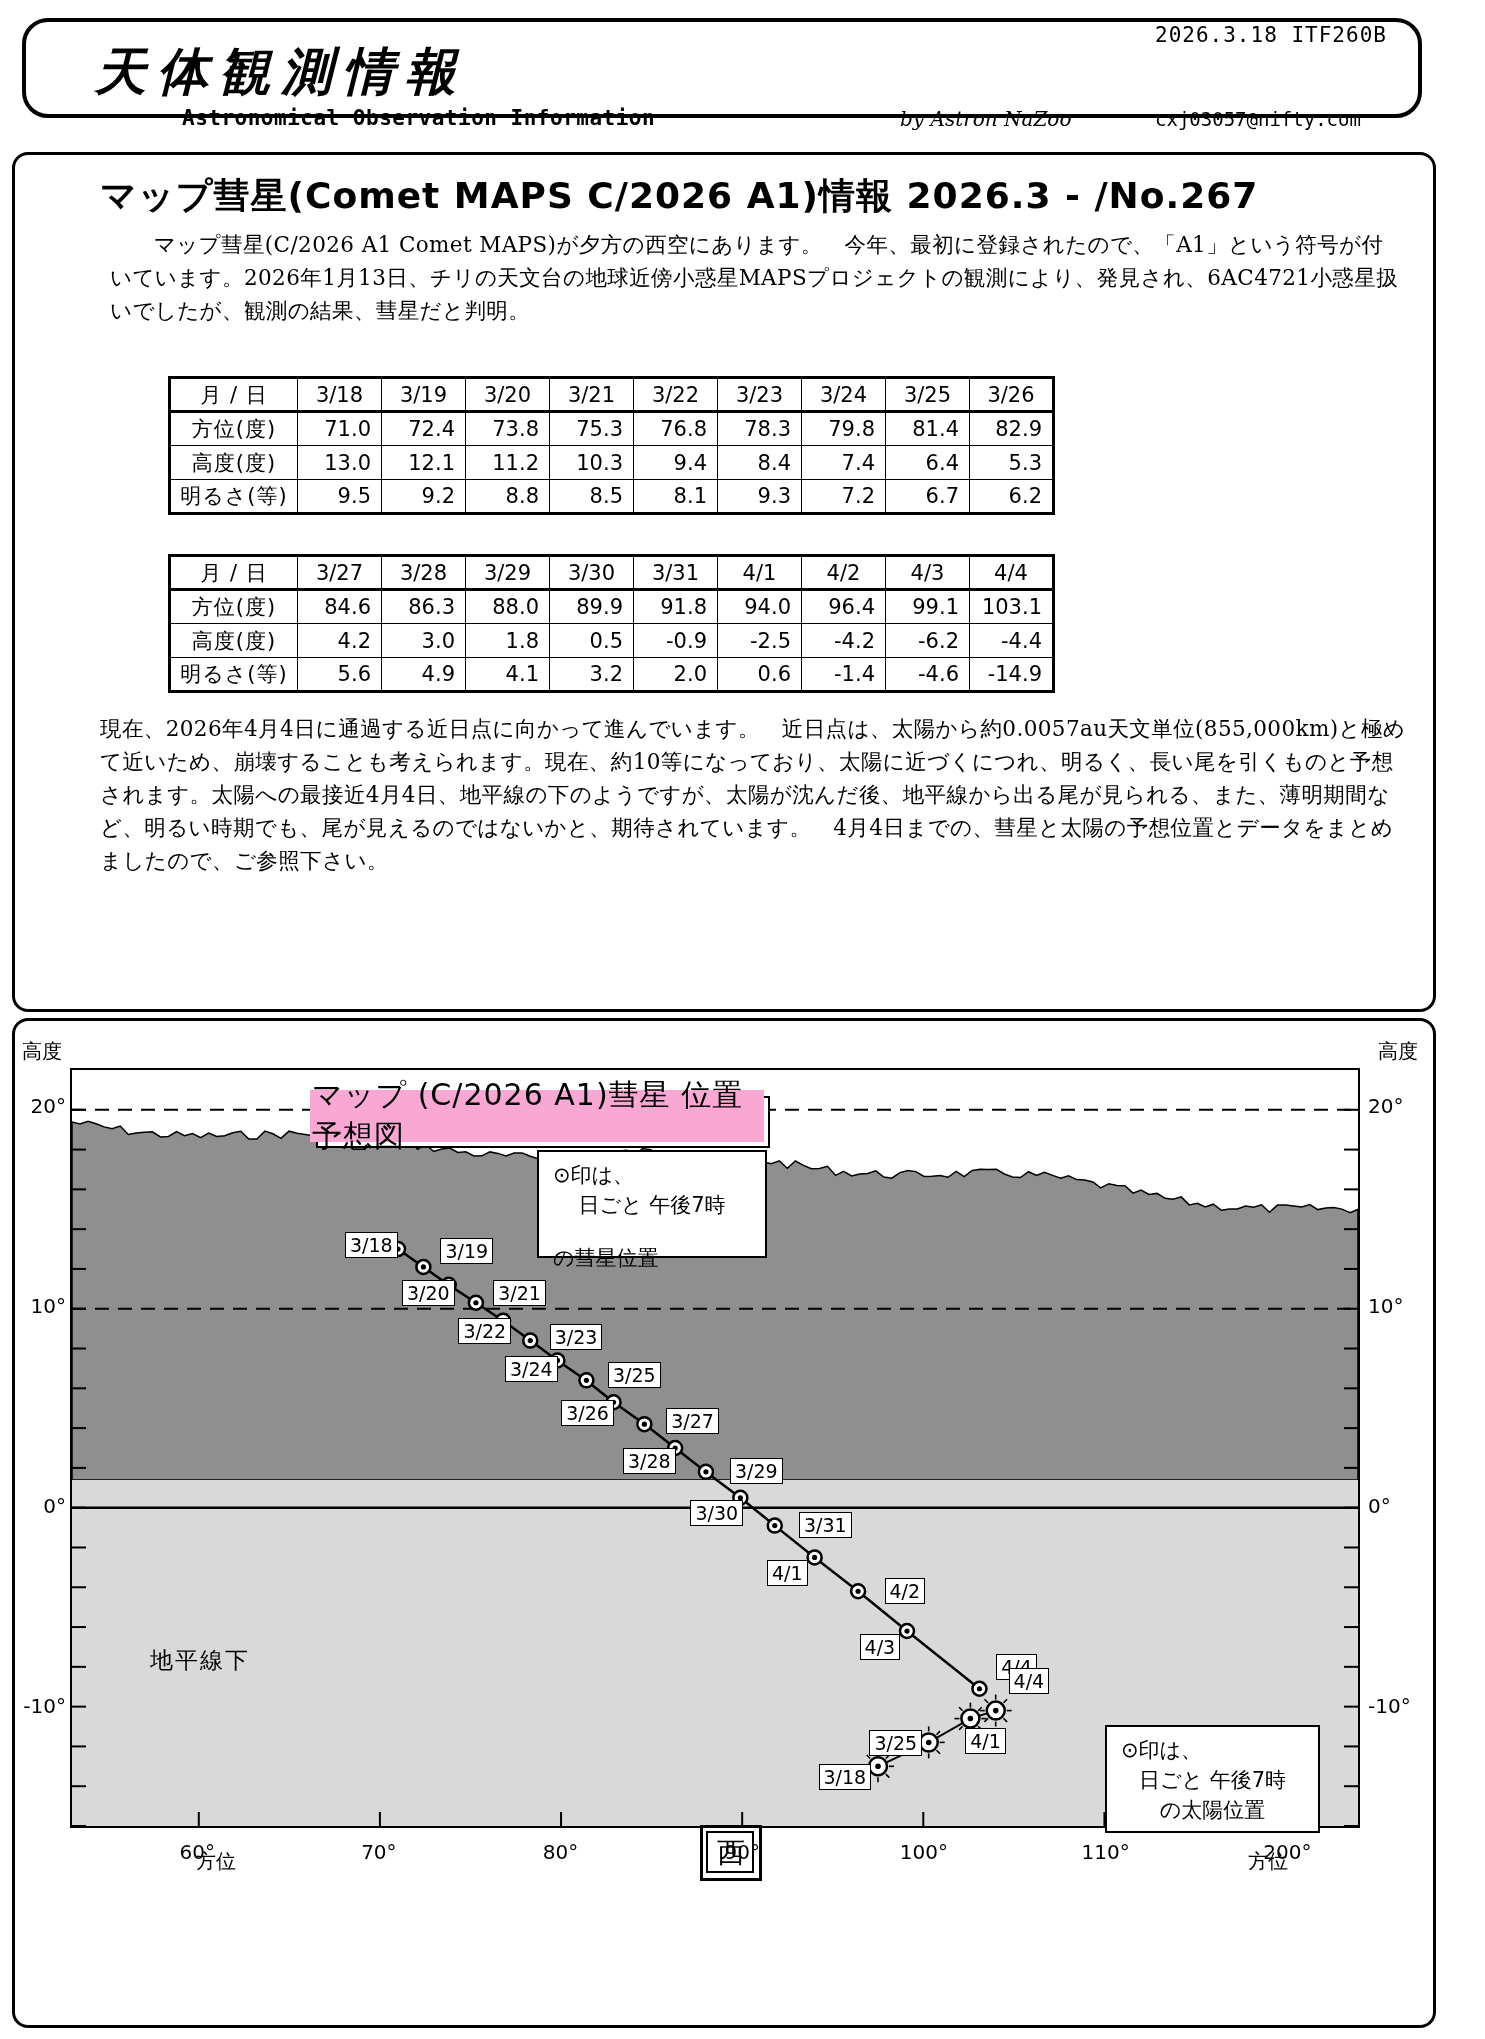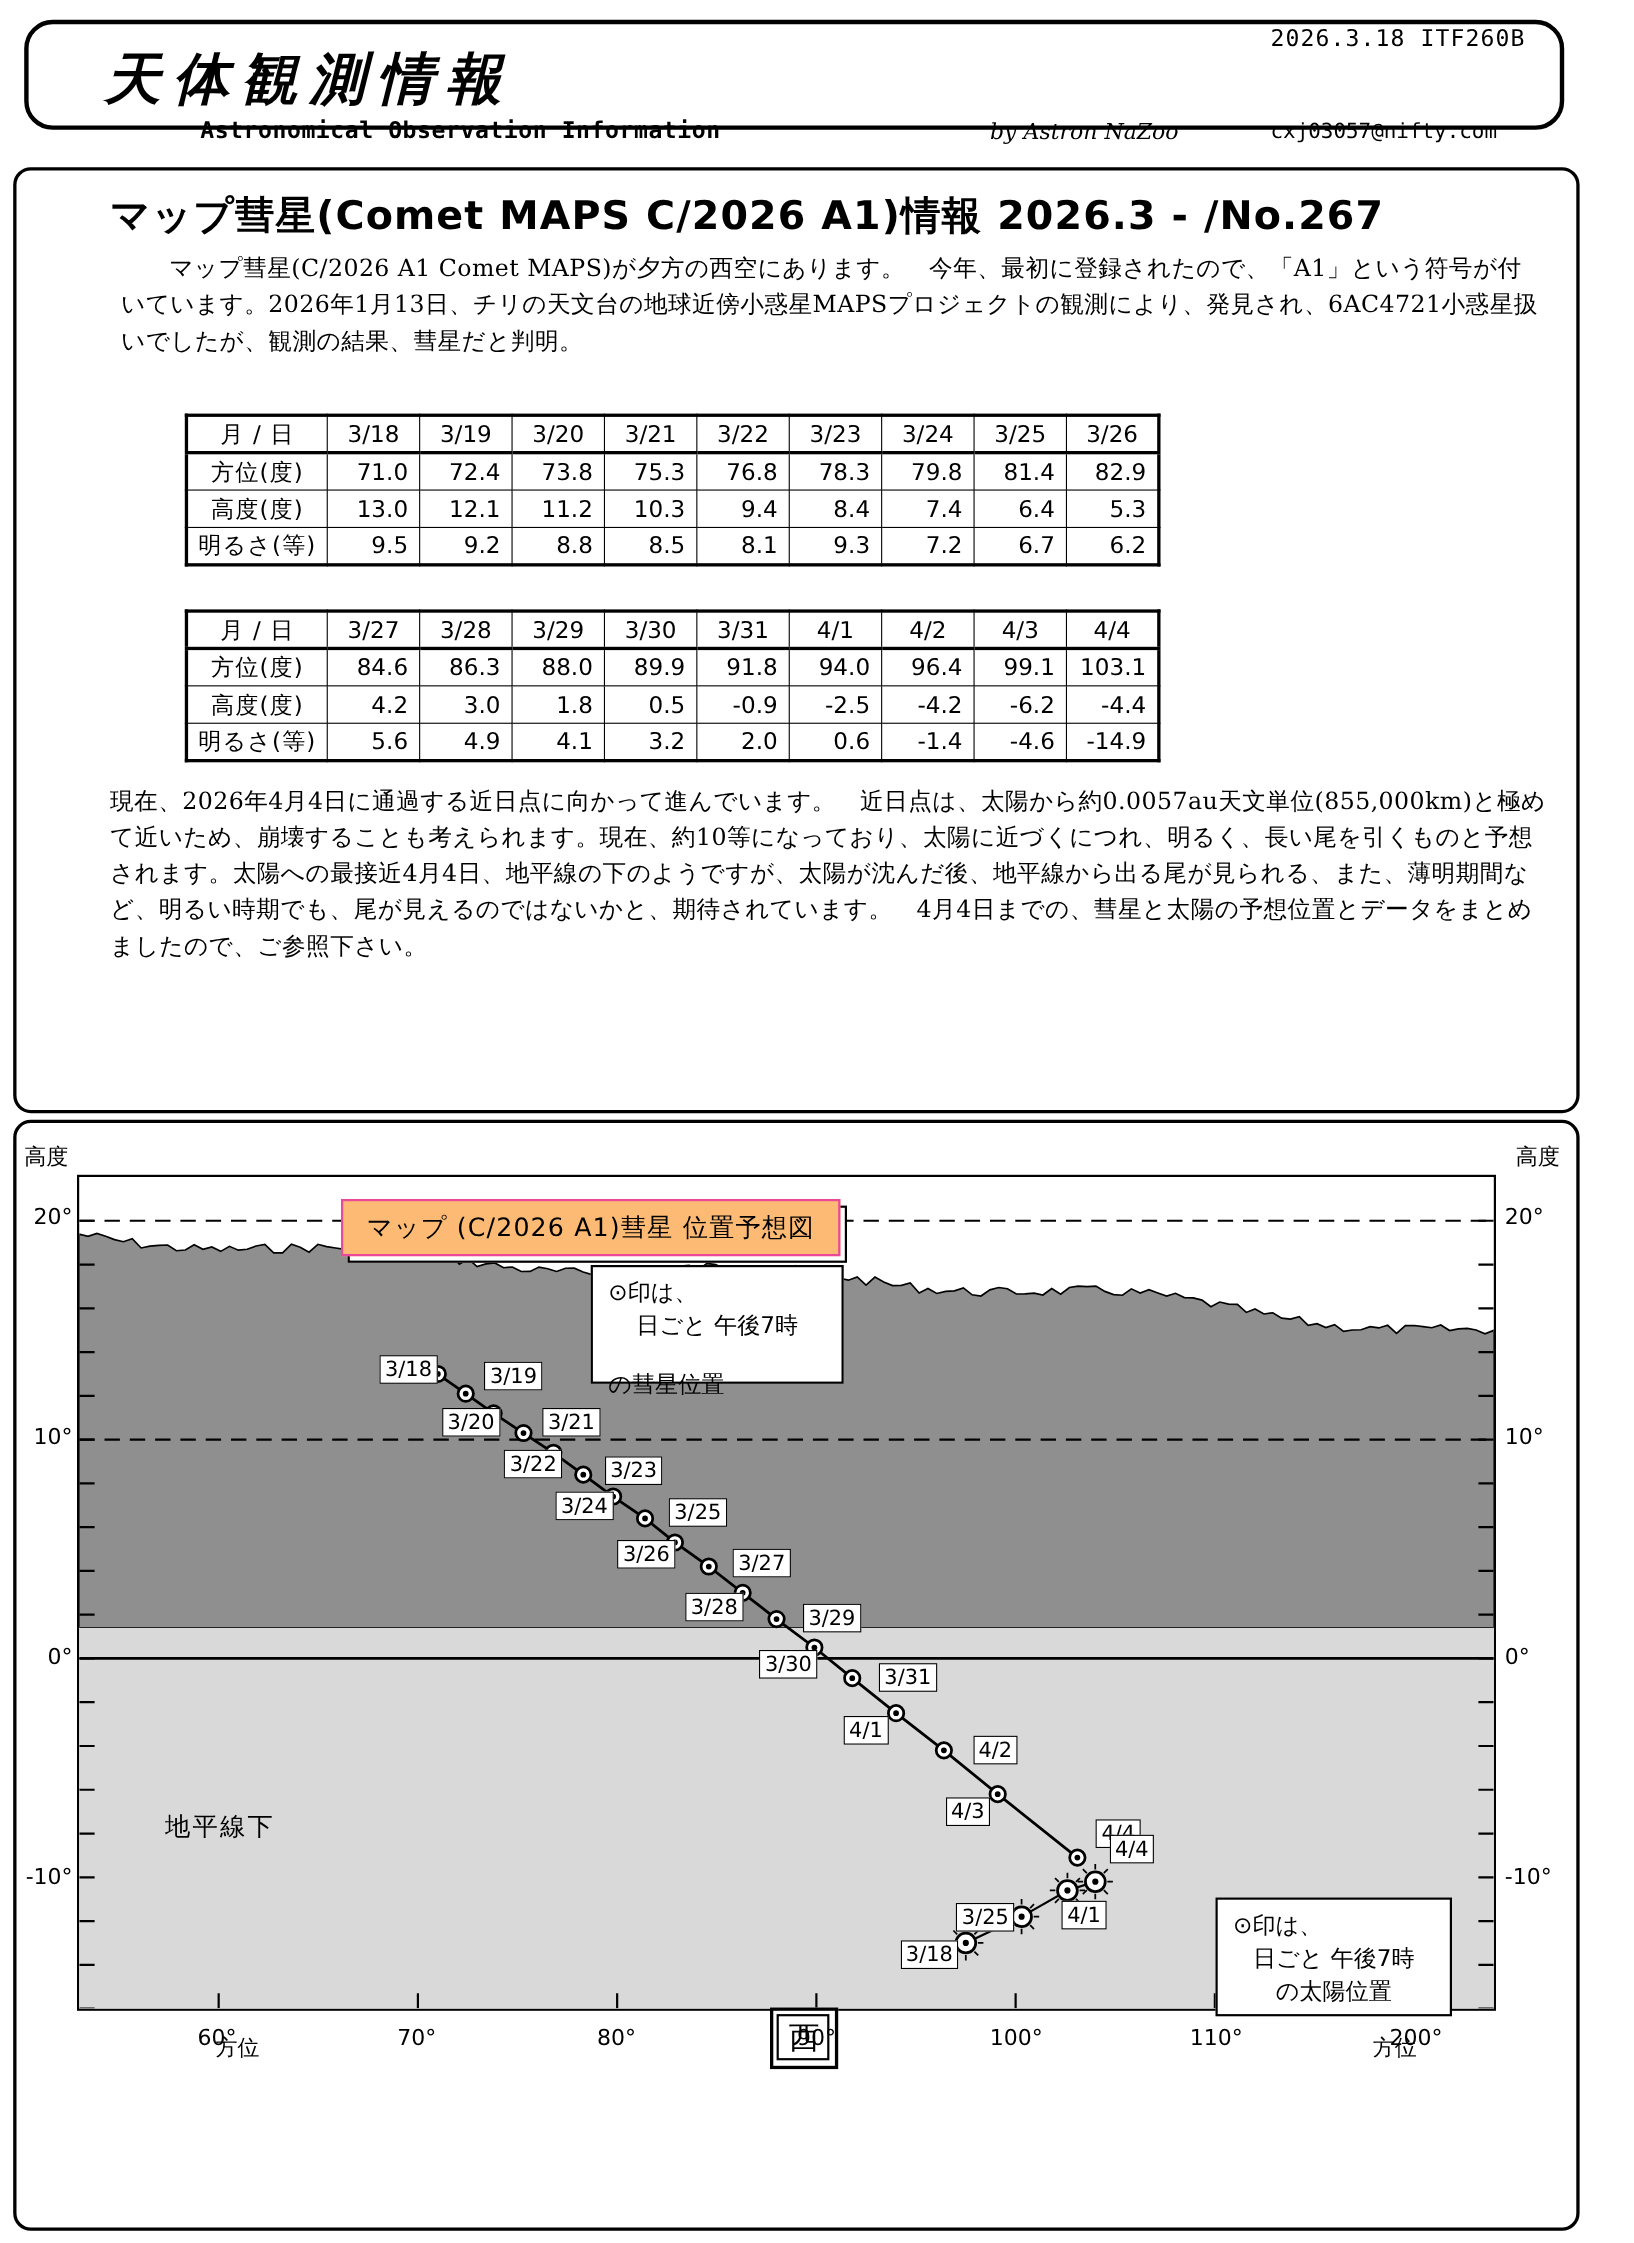"マップ (C/2026 A1)彗星 位置予想図" .ttlbox { background: #fdba74 -> #f9a8d4; border: 2px solid #ec4899 -> 2px solid #f9a8d4; font-size: 23px -> 30px }
